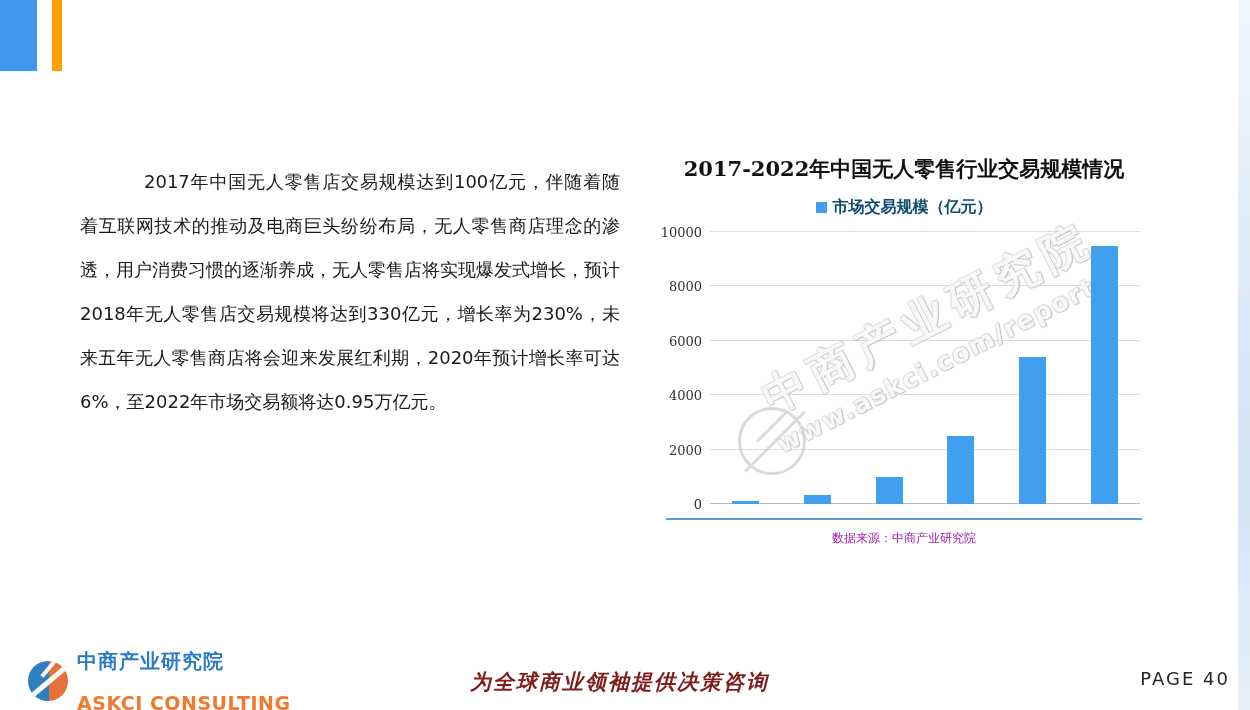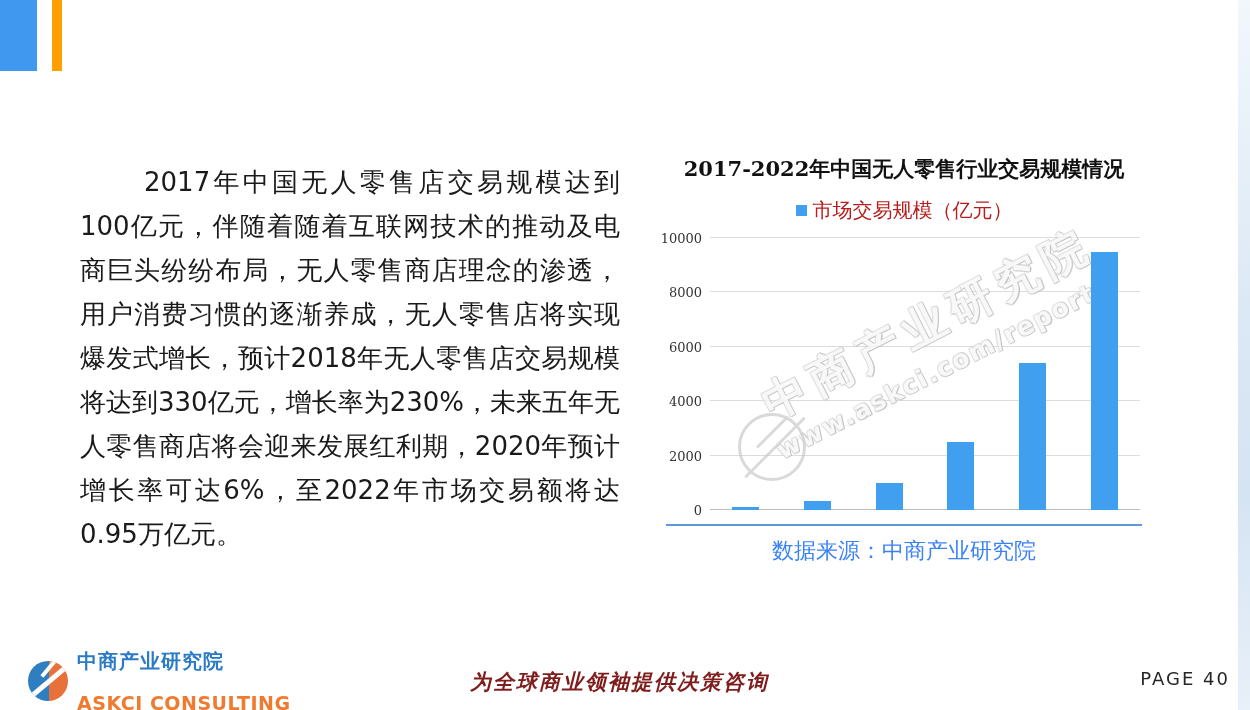"2017年中国无人零售店交易规模达到100亿元，伴随着随着互联网技术的推动及电商" .body-text { font-size: 26px -> 18px }
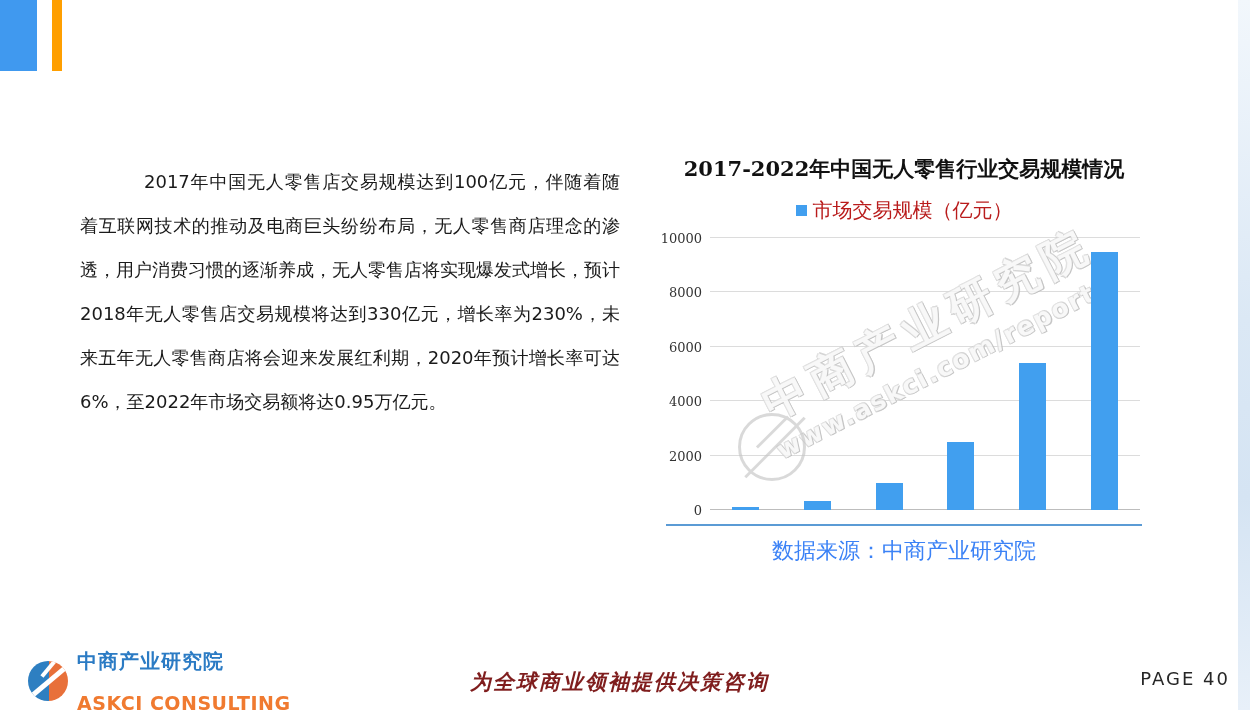"市场交易规模（亿元）" .legend-label { color: #b91c1c -> #0c4a6e; font-size: 20px -> 16px; font-weight: none -> bold }
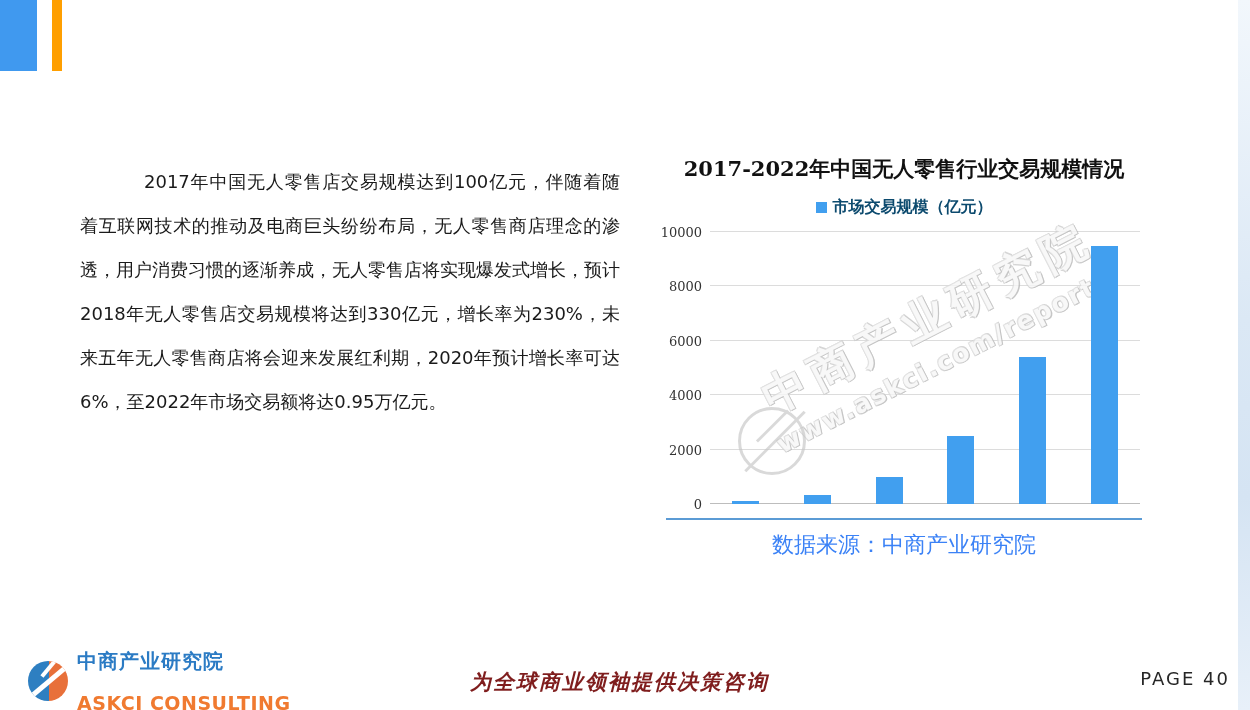"数据来源：中商产业研究院" .source-note { color: #3b82f6 -> #a21caf; font-size: 22px -> 12px }
